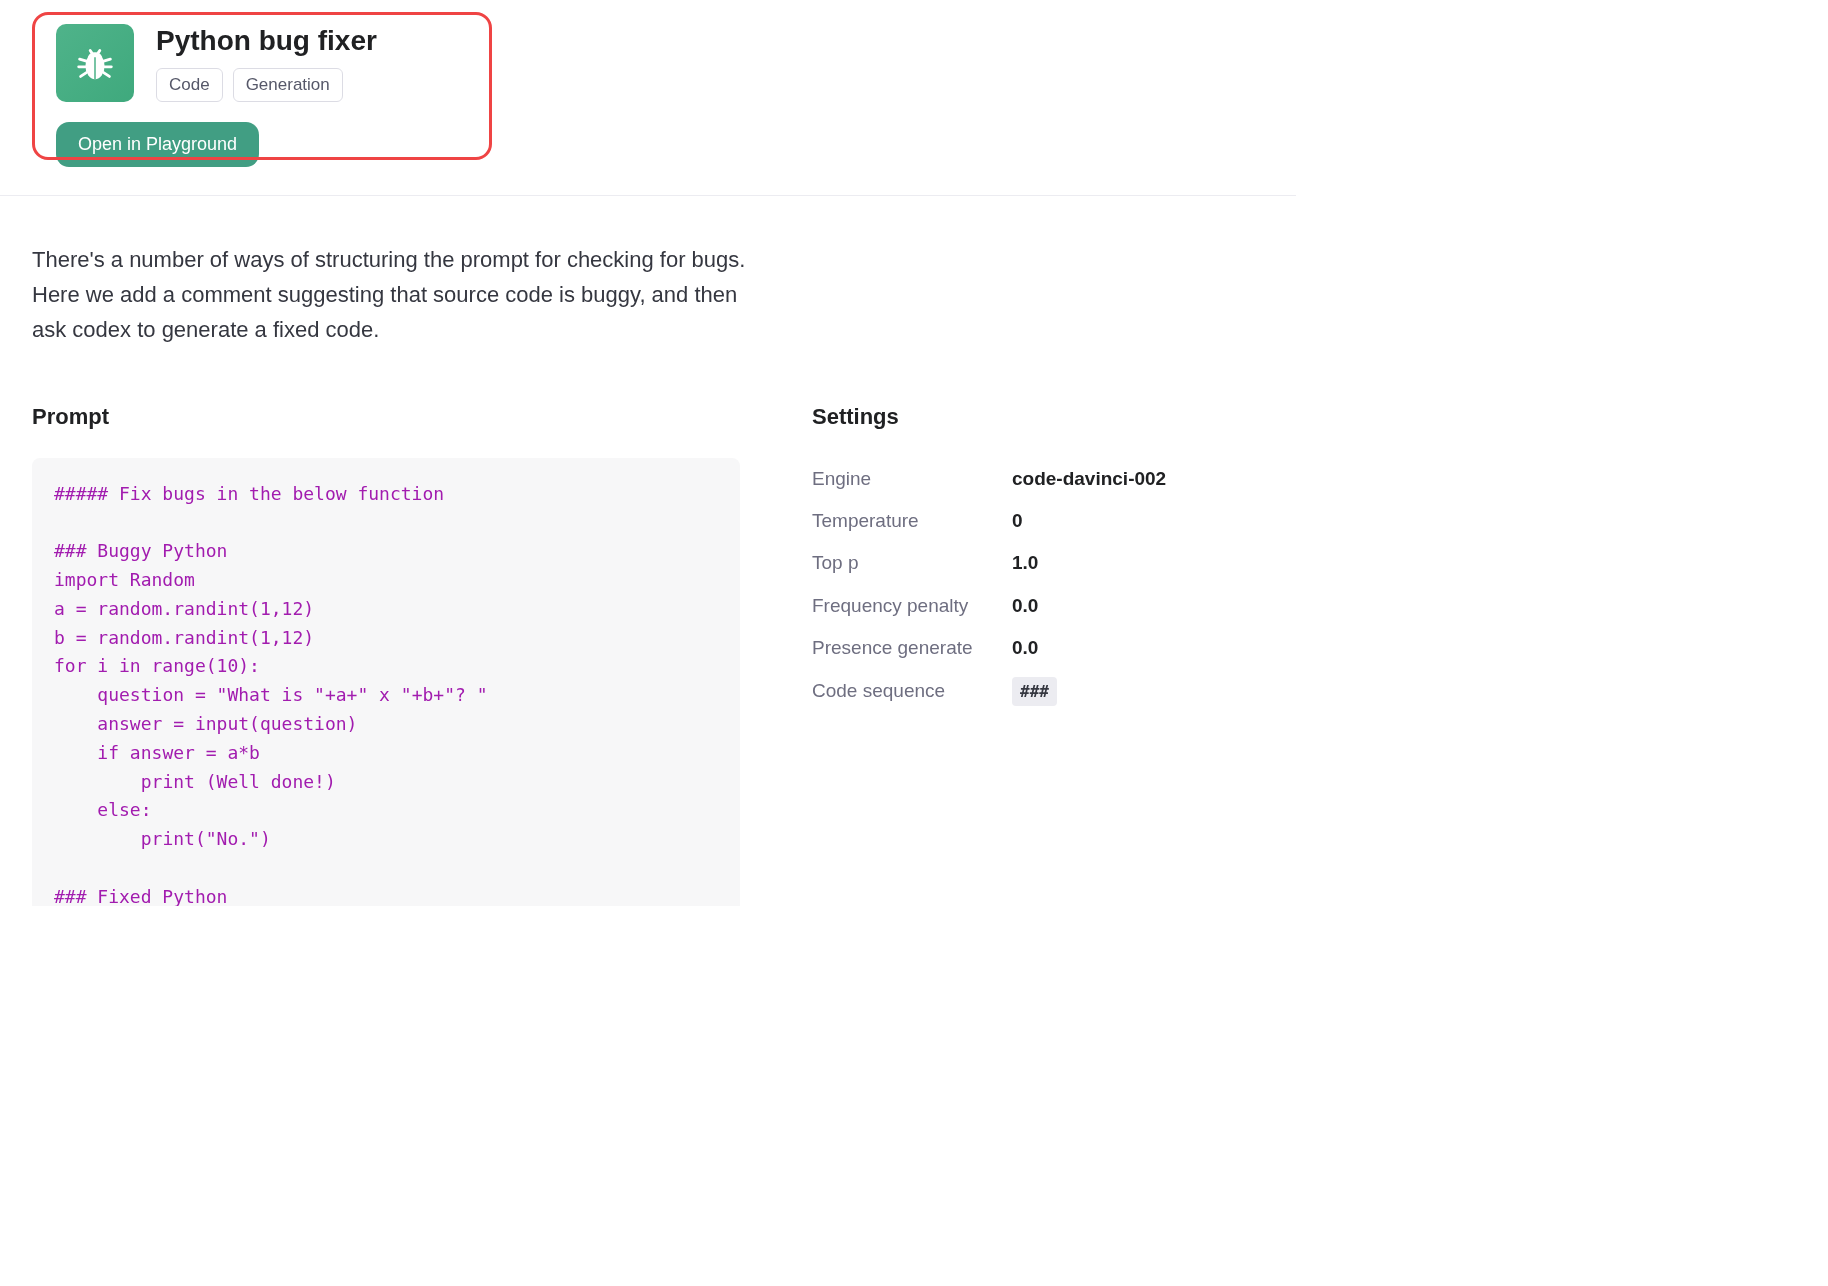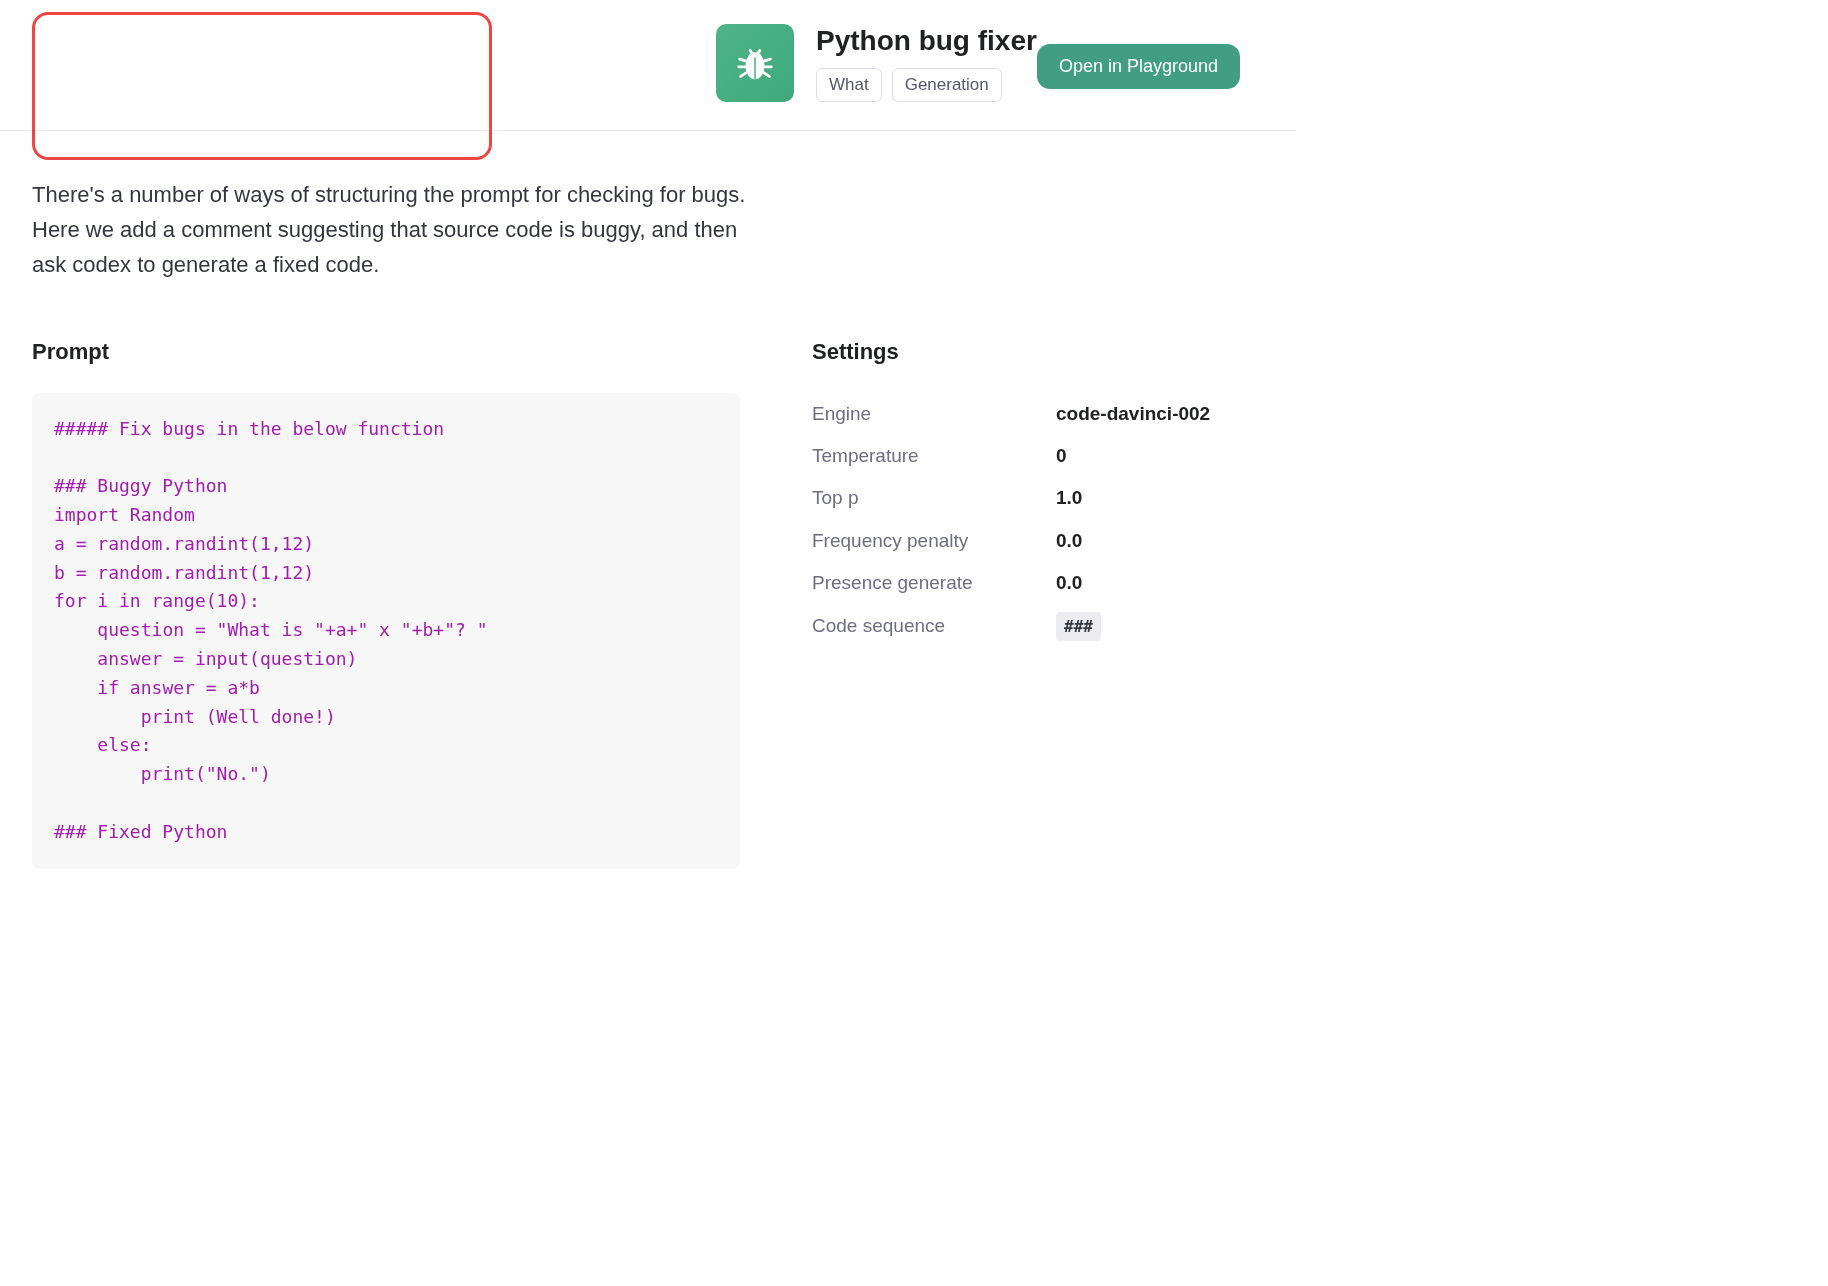"Python bug fixer" .header-row { flex-direction: none -> column; justify-content: flex-end -> space-between }
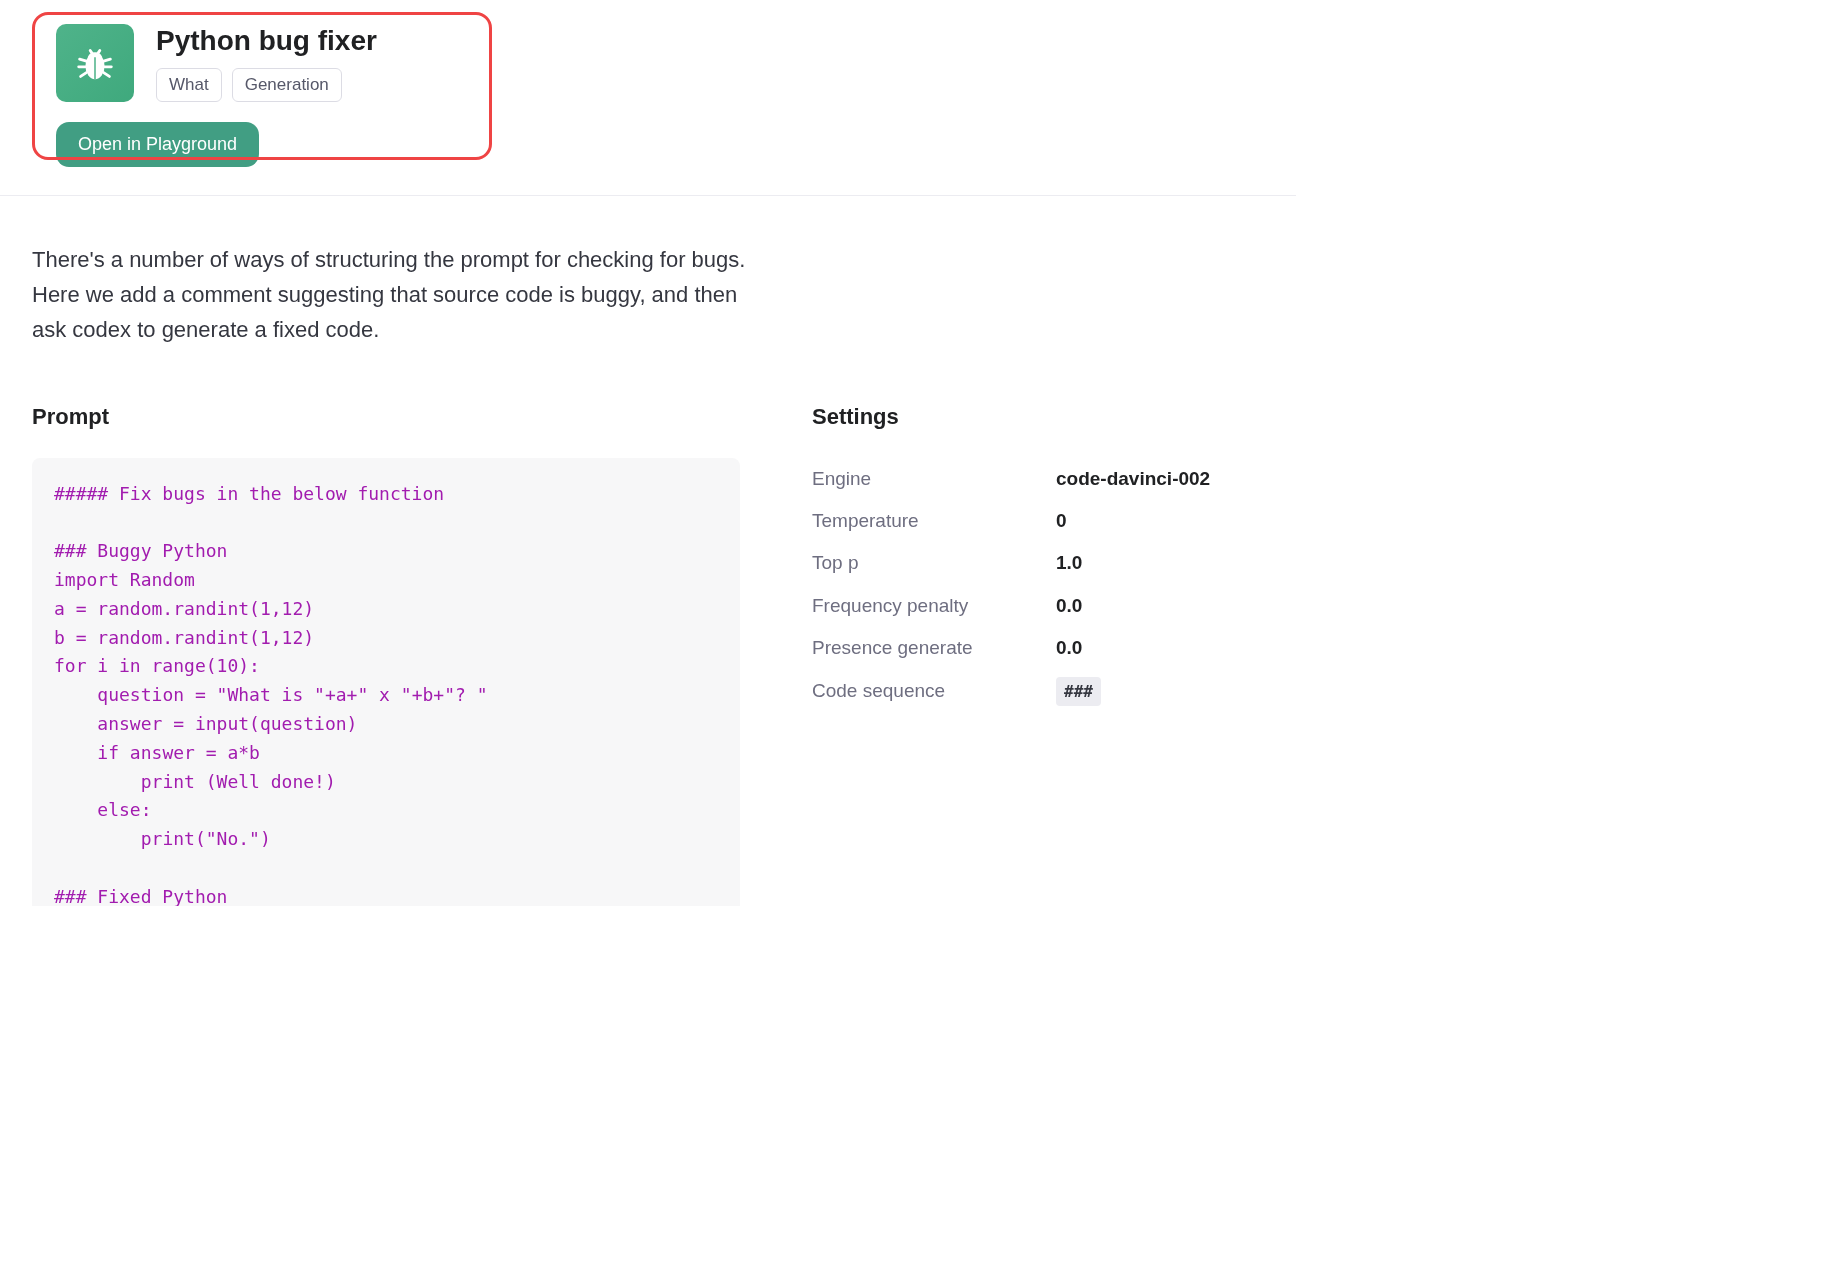"What" span.tag { text: What -> Code }
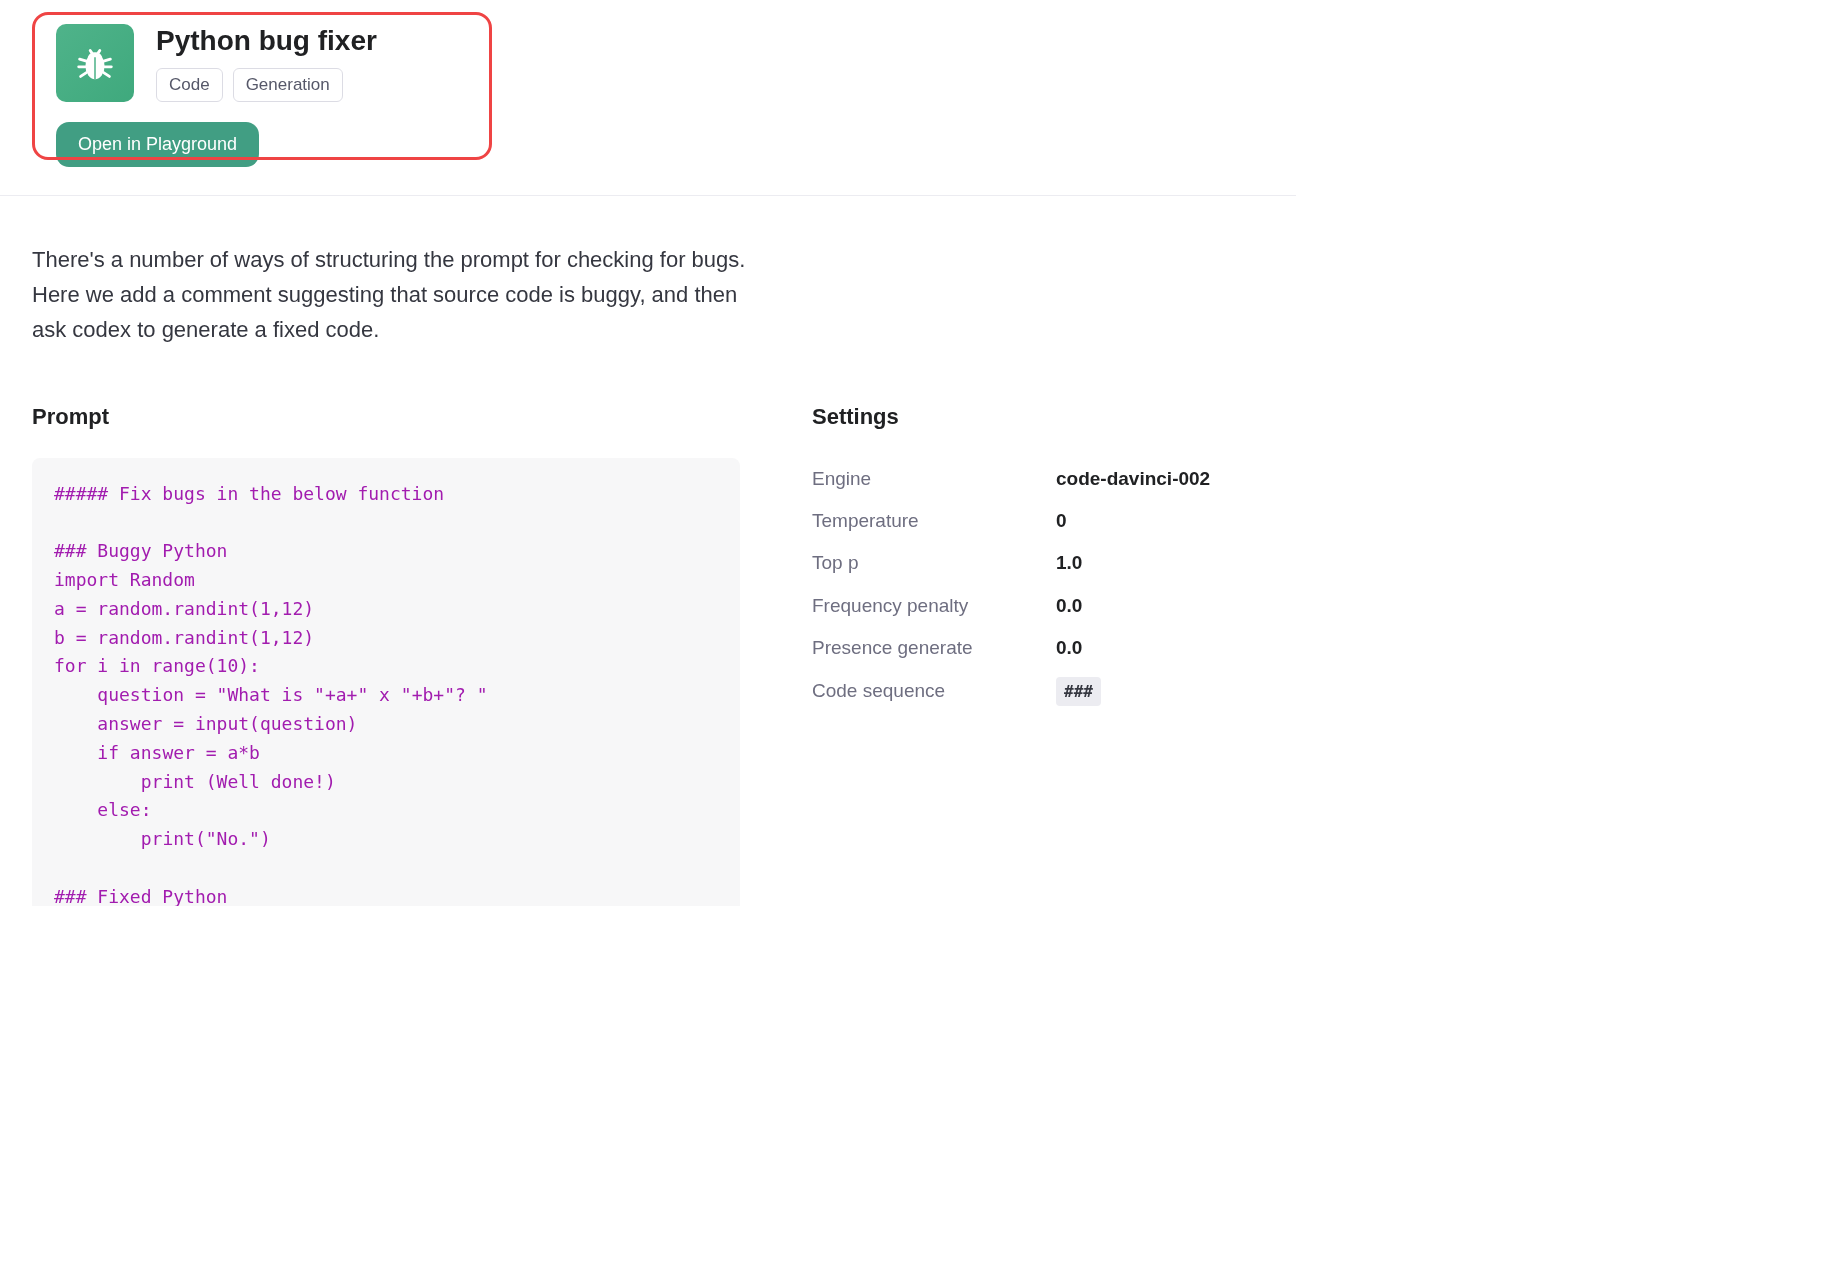"Engine" .settings-row { gap: 44px -> none }
